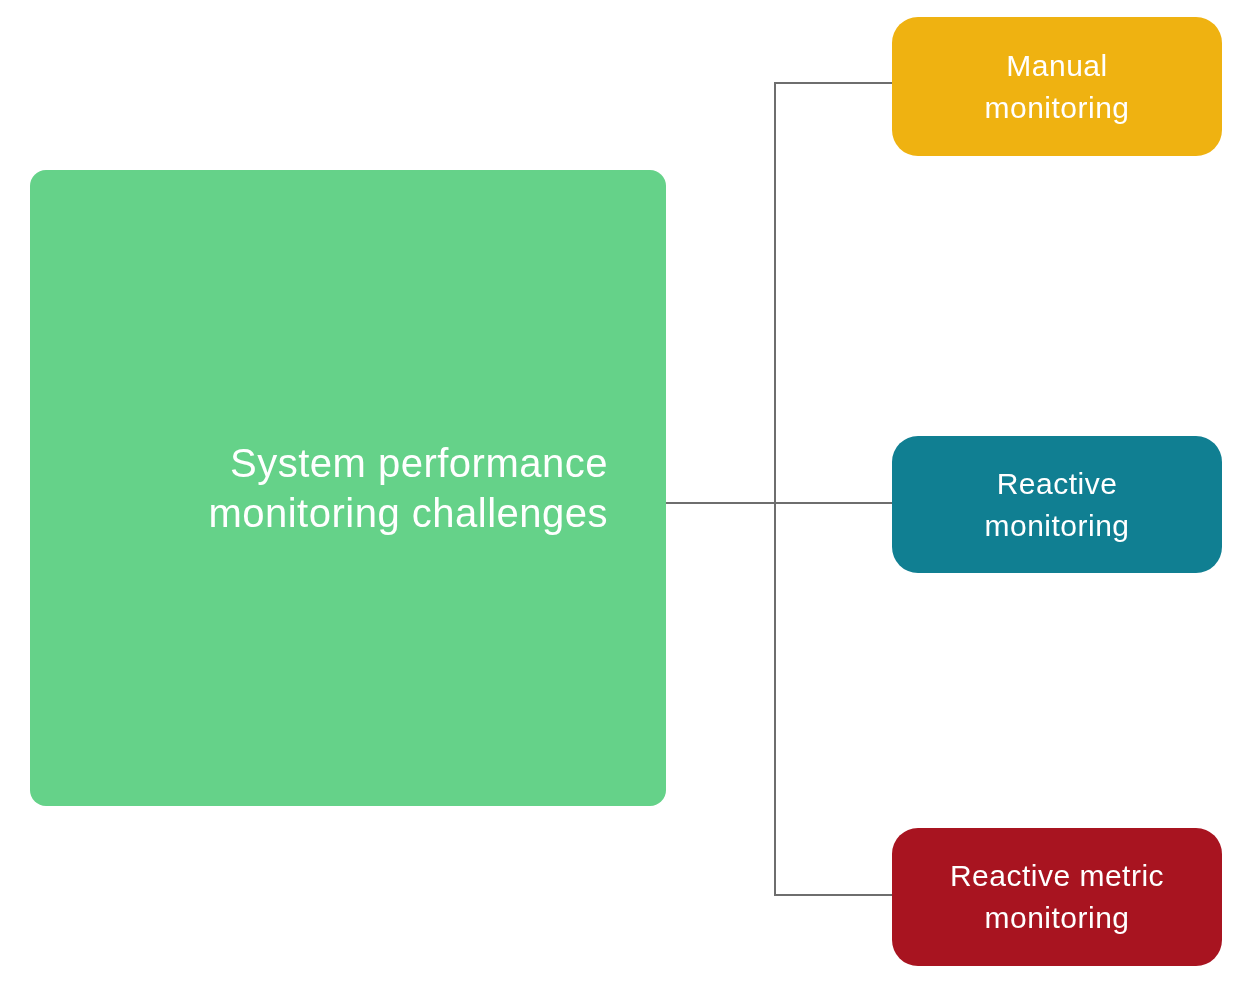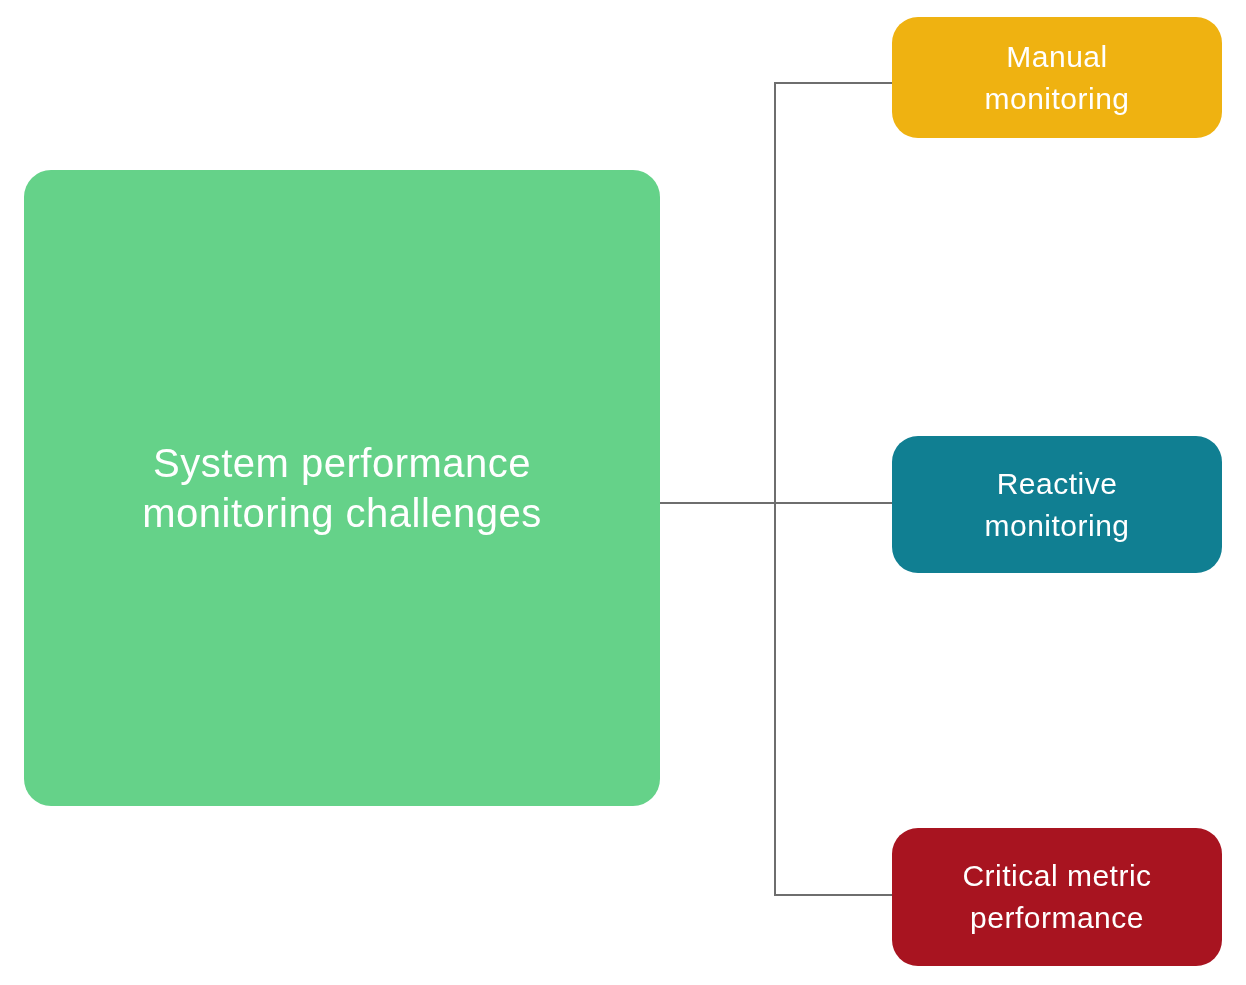"Manual monitoring" .child-node-1 { height: 121px -> 139px }
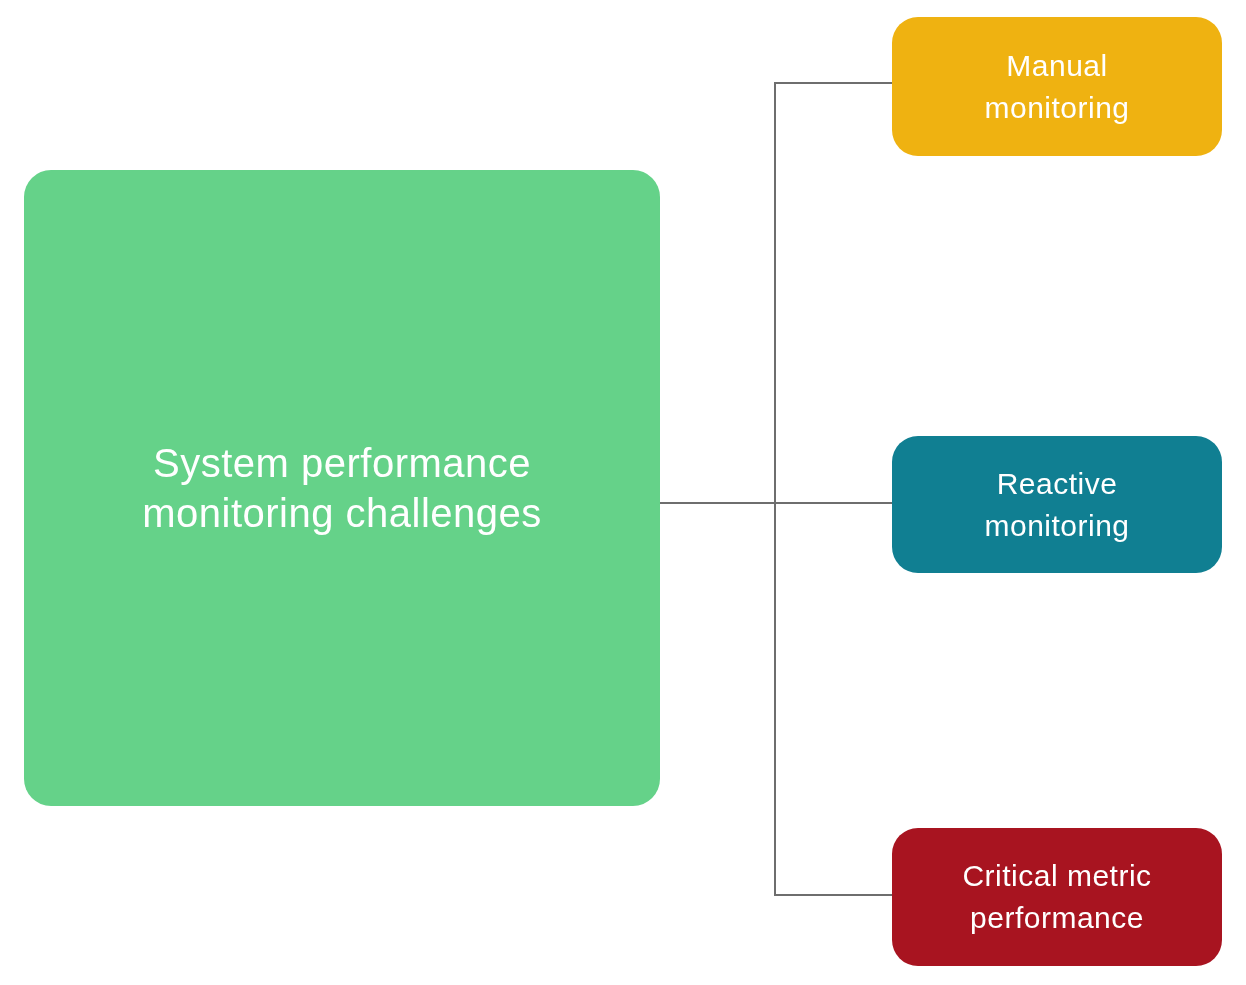"System performance monitoring challenges" .root-node { border-radius: 27px -> 16px; left: 24px -> 30px; text-align: none -> right }
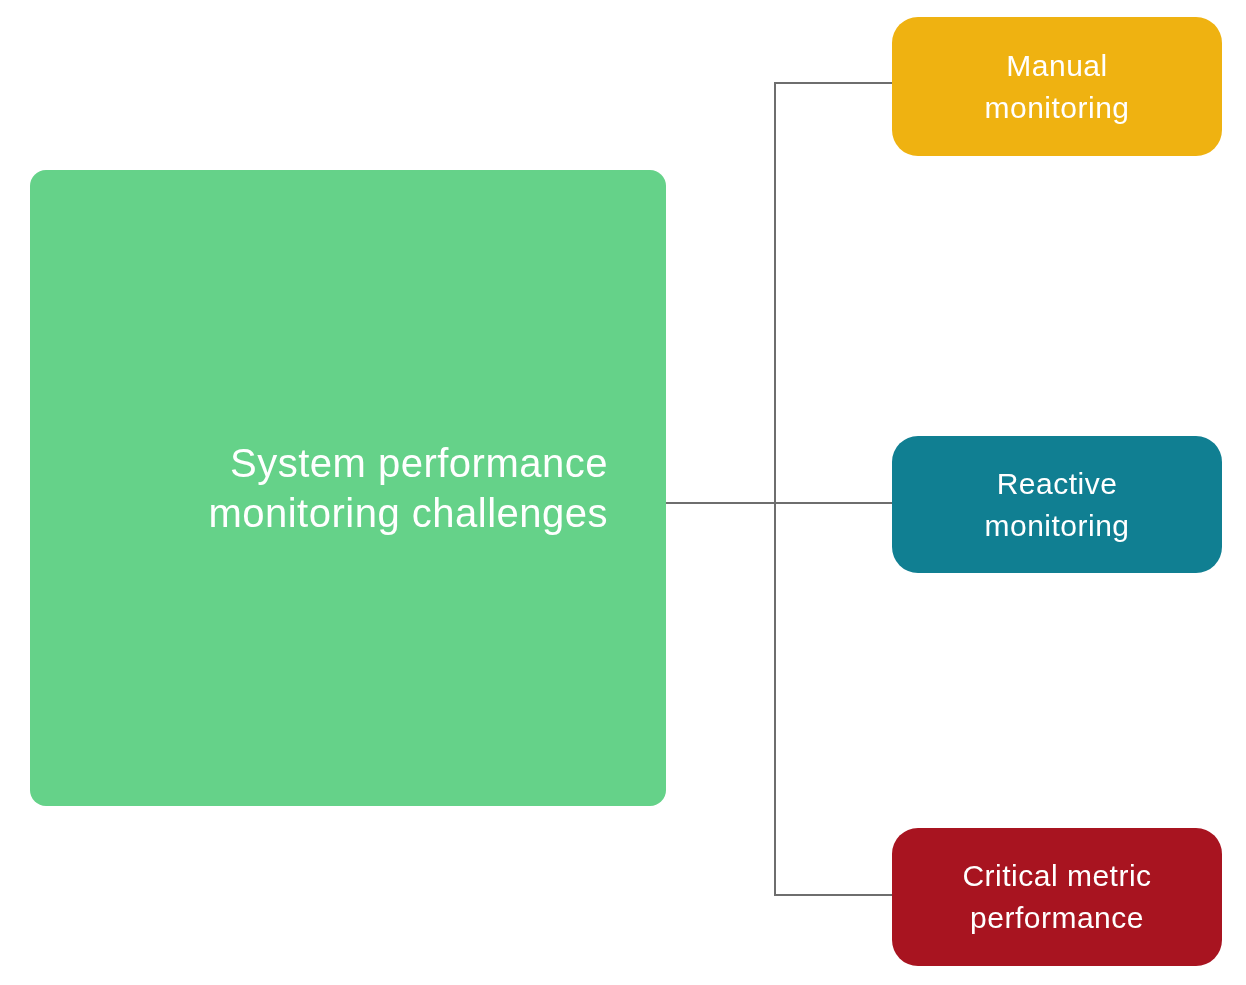"Critical metric performance" span.label { text: Critical metric performance -> Reactive metric monitoring }
